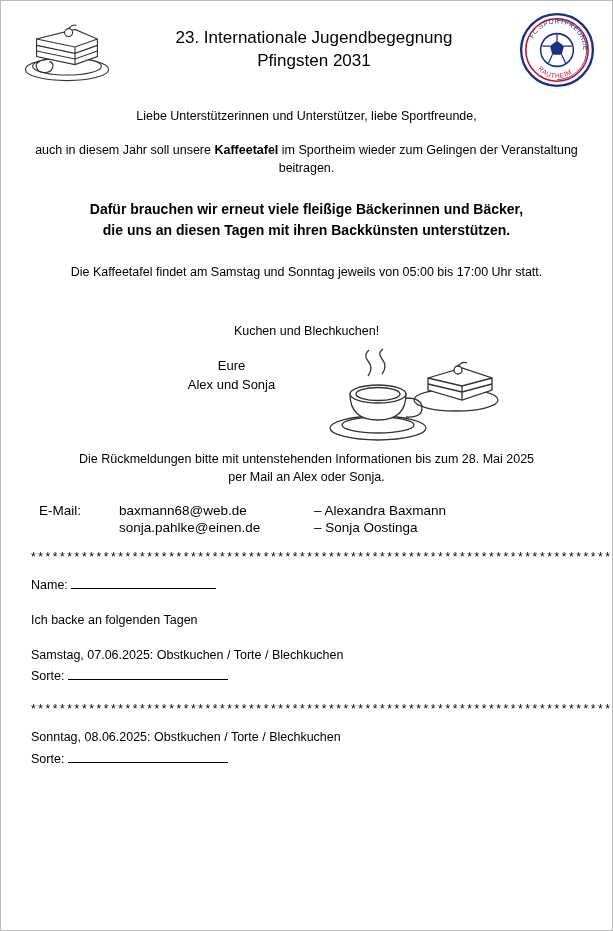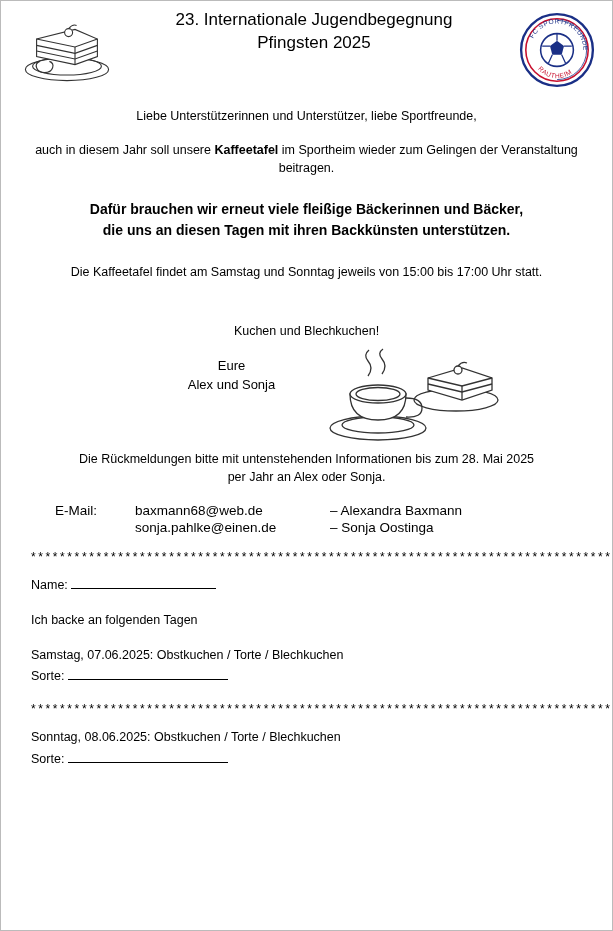"23. Internationale Jugendbegegnung" .doc-title { top: 8px -> 26px }
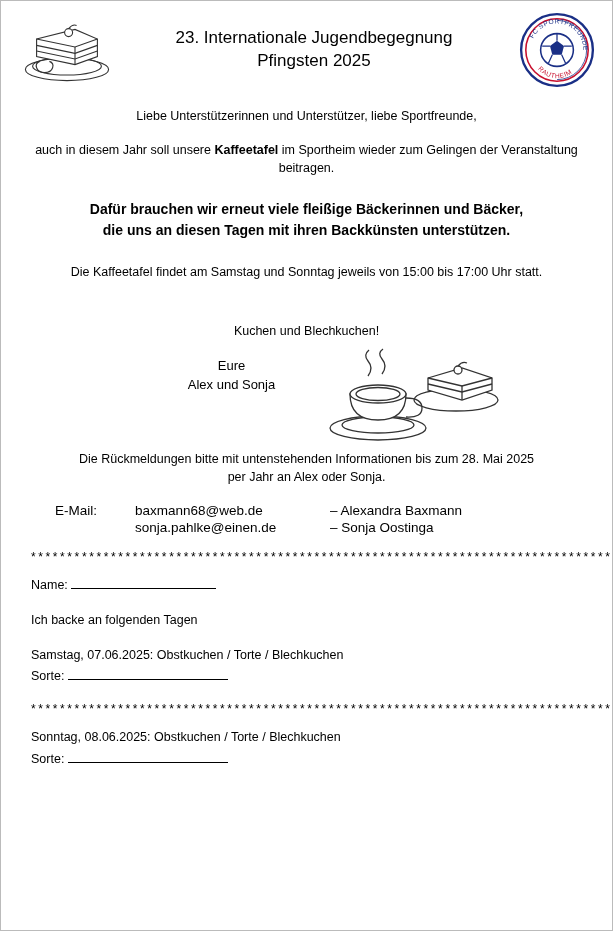"Pfingsten 2025" span.line2 { text: 2025 -> 2031 }
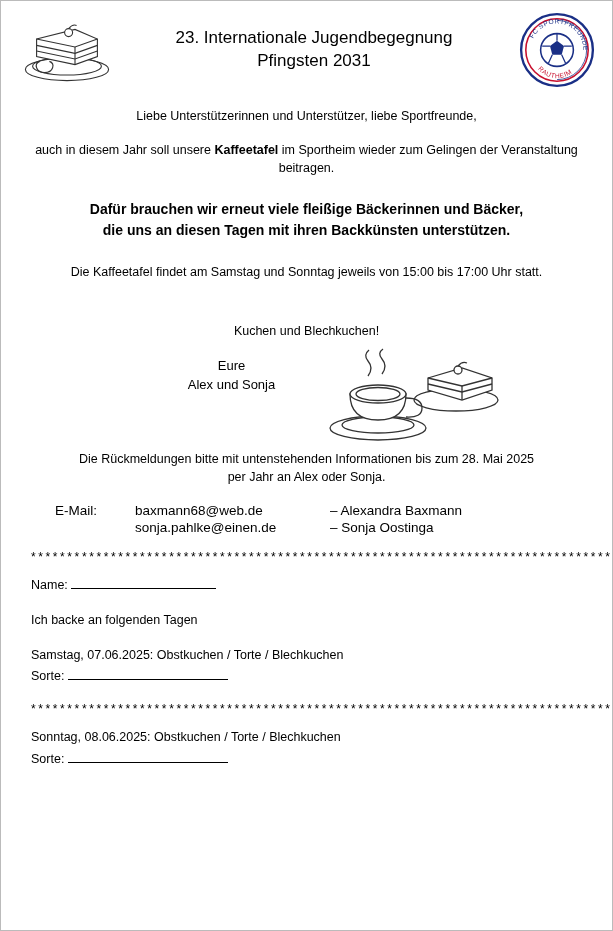"Die Kaffeetafel findet am Samstag" p.para { text: 15:00 -> 05:00 }
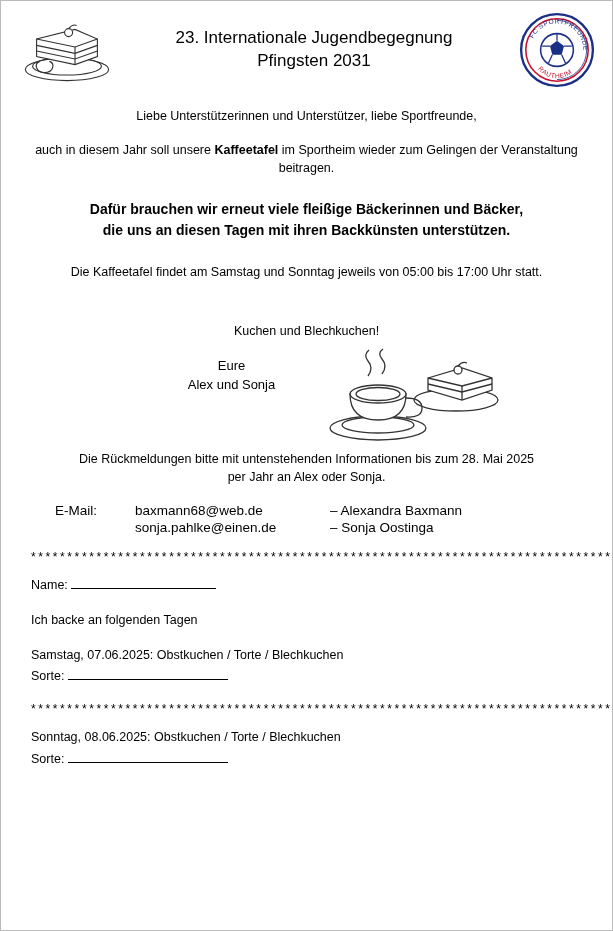"per Jahr an Alex oder" span { text: Jahr -> Mail }
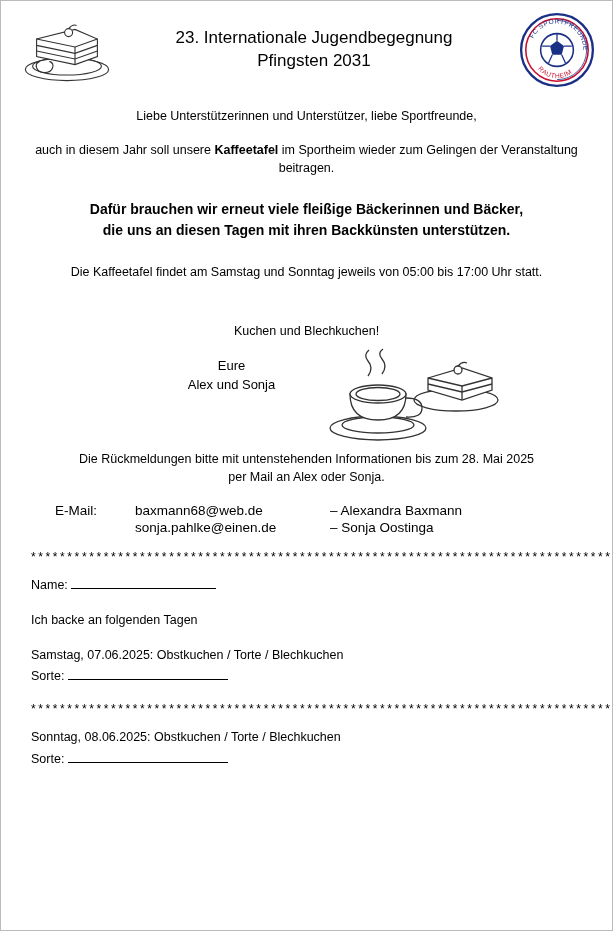"E-Mail:" .contact { padding-left: 54px -> 38px }
